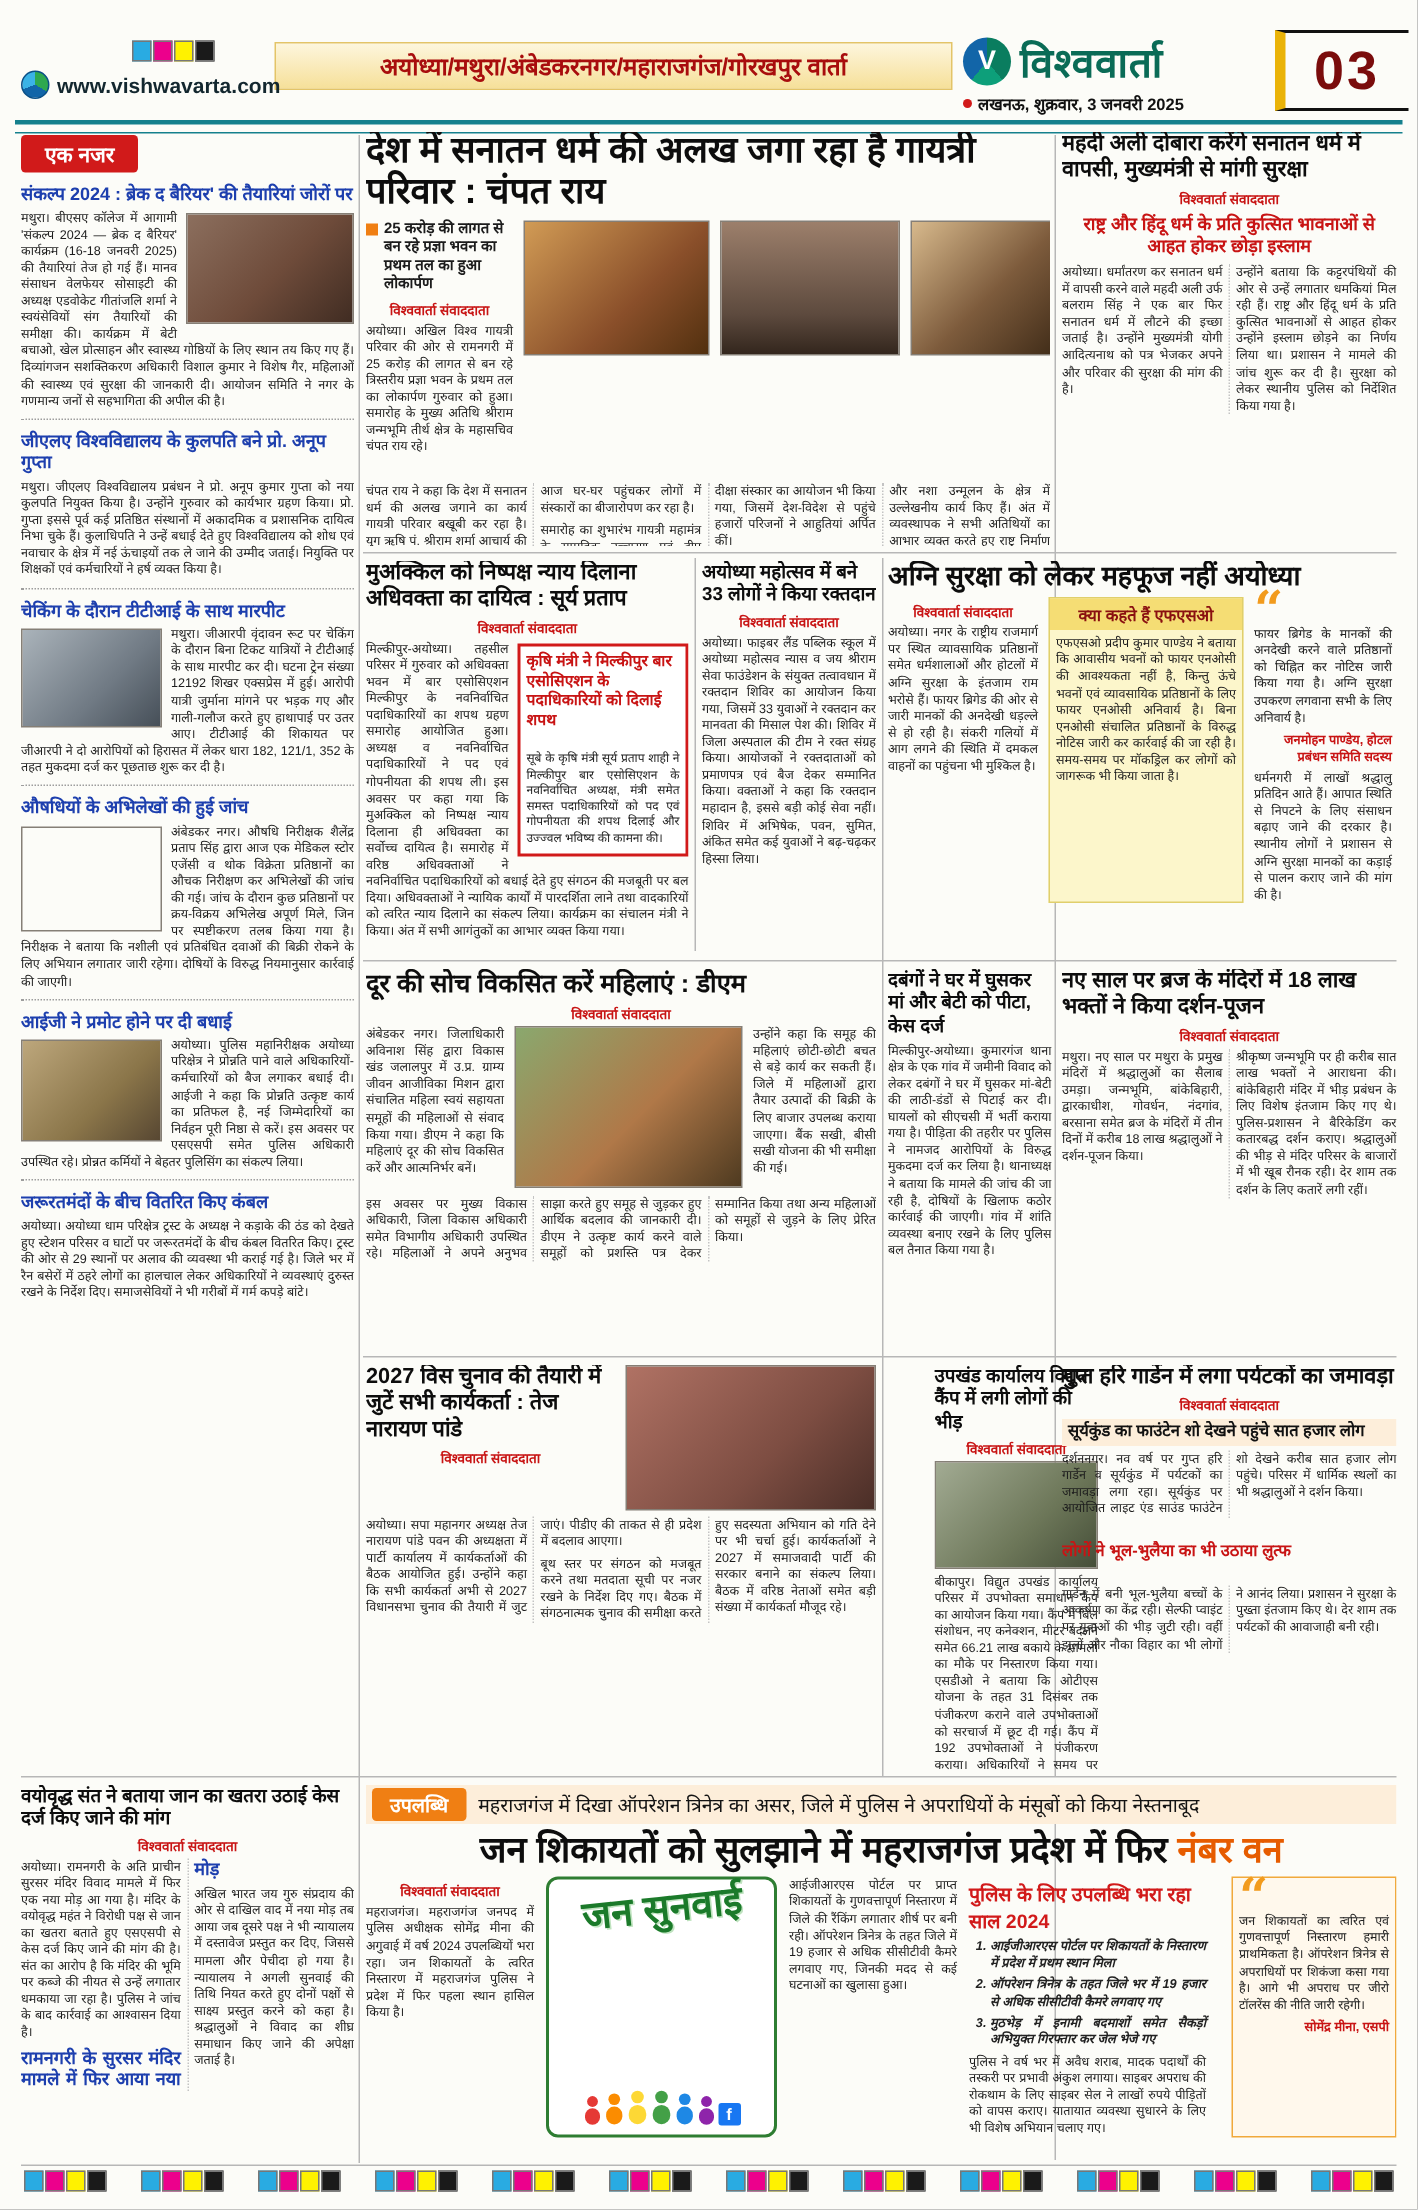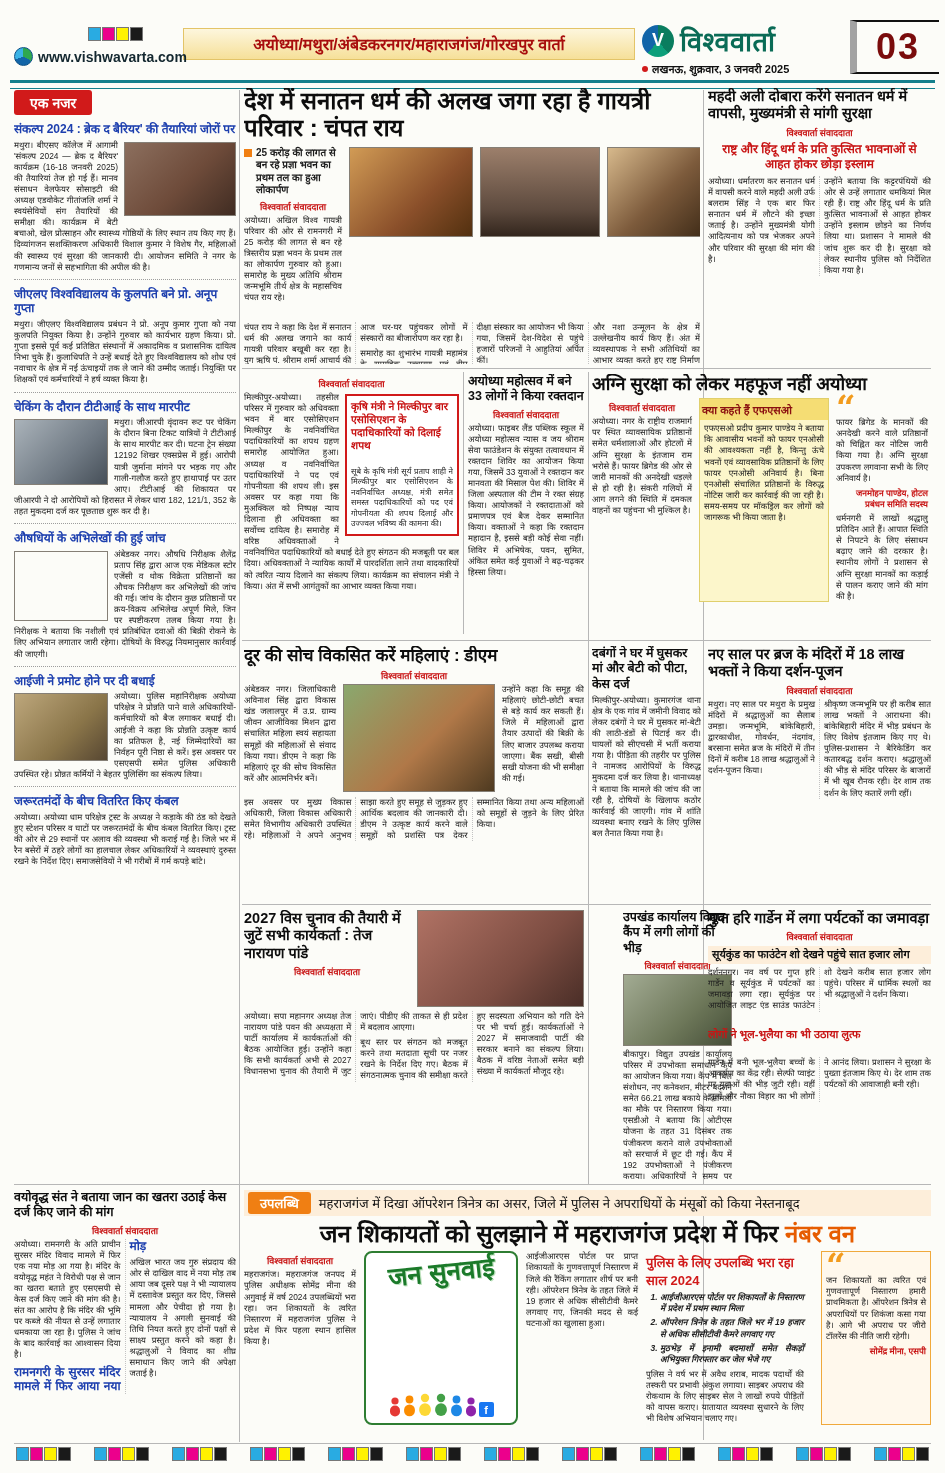"03" .pageno-box { border-left: 7px solid #a3a3a3 -> 7px solid #eab308 }
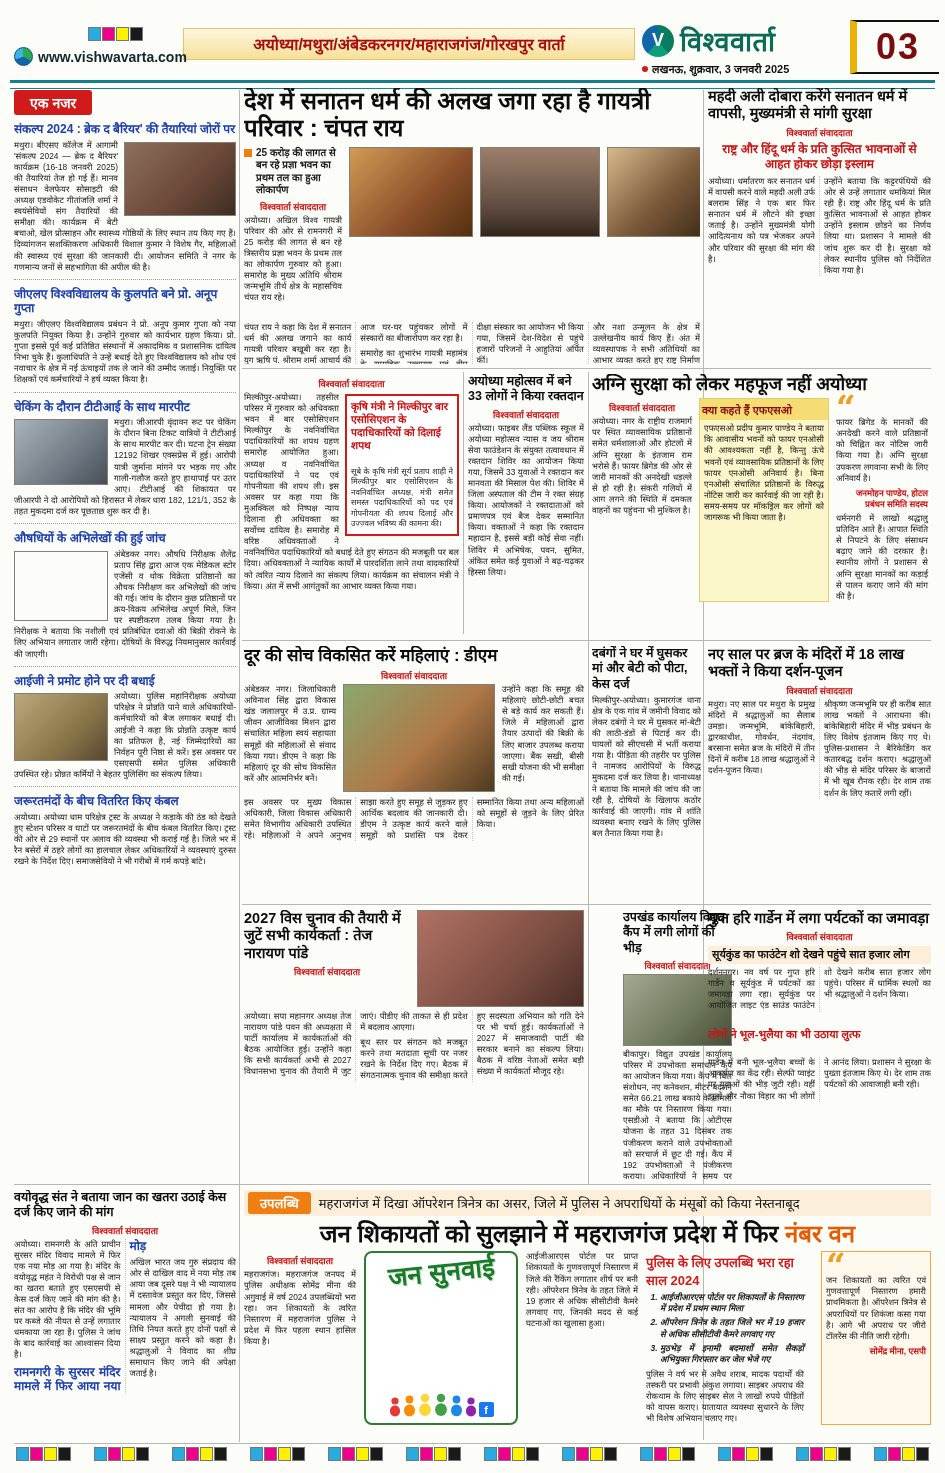"मुअक्किल को निष्पक्ष न्याय दिलाना" div.hl-md { html: none -> <div>मुअक्किल को निष्पक्ष न्याय दिलाना अधिवक्ता का दायित्व : सूर्य प्रताप</div> }
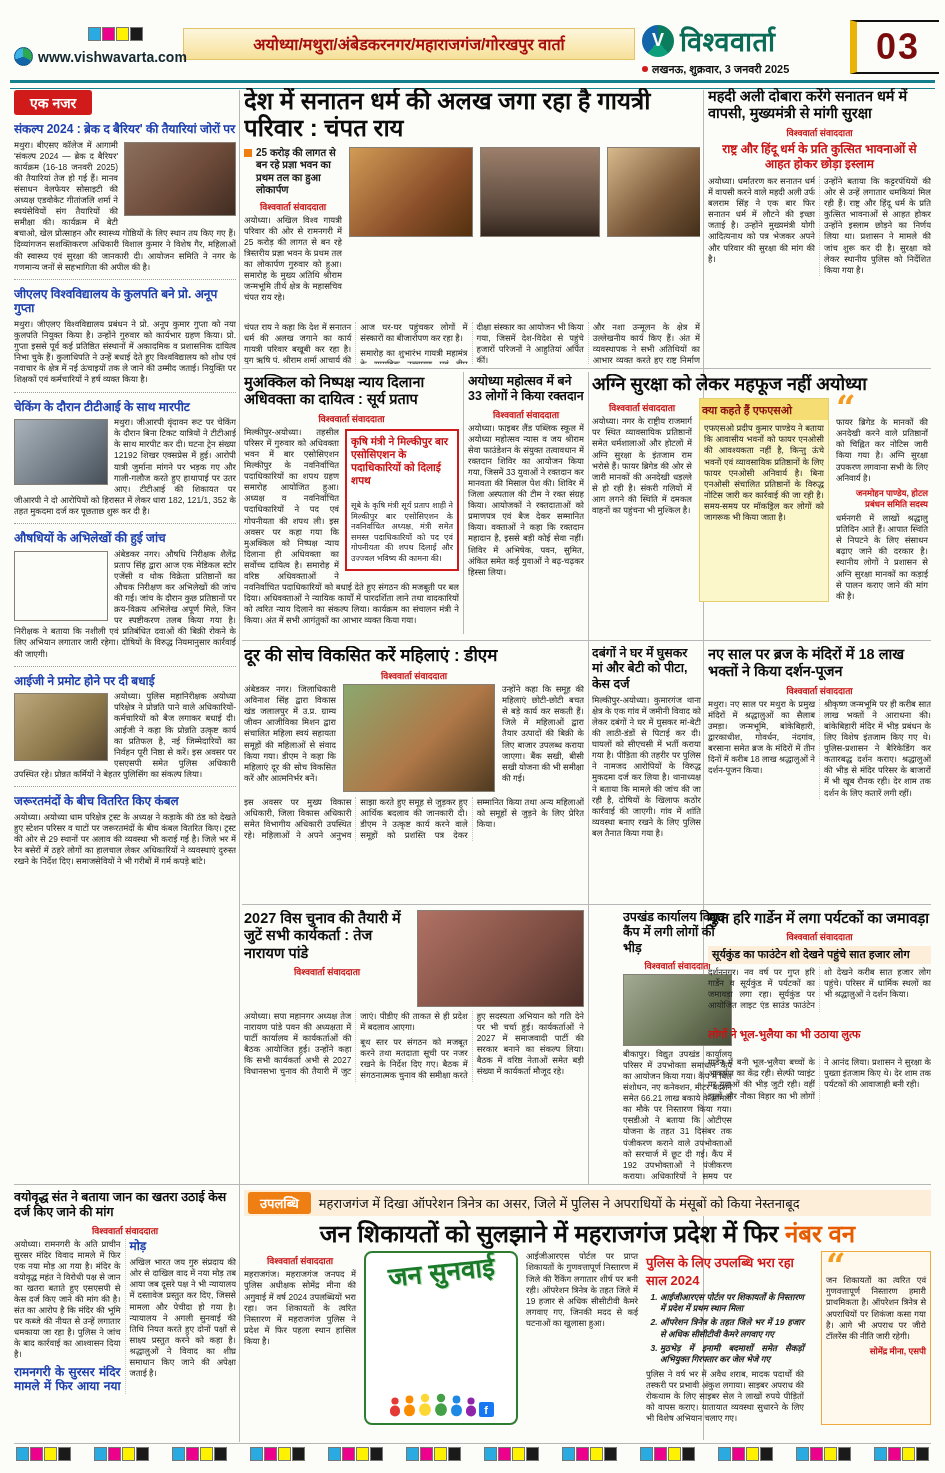"क्या कहते हैं एफएसओ" .yellow-title { text-align: left -> center }
